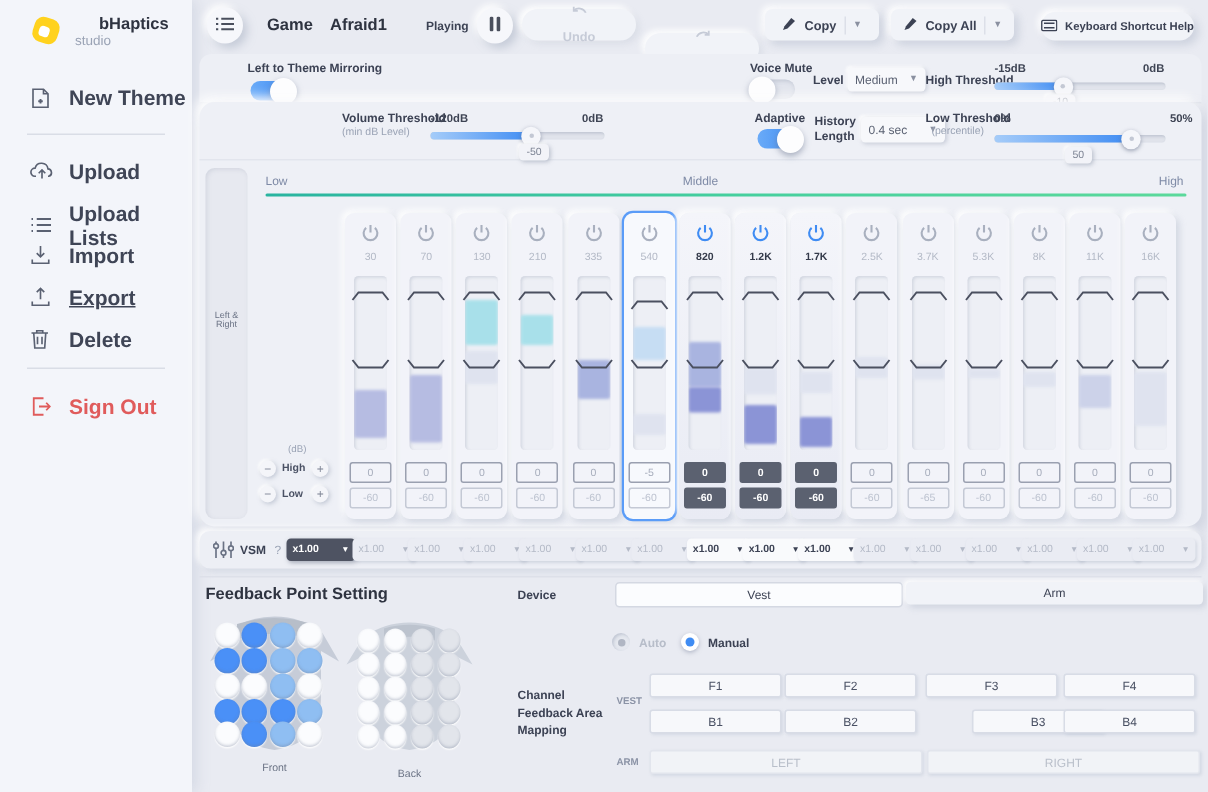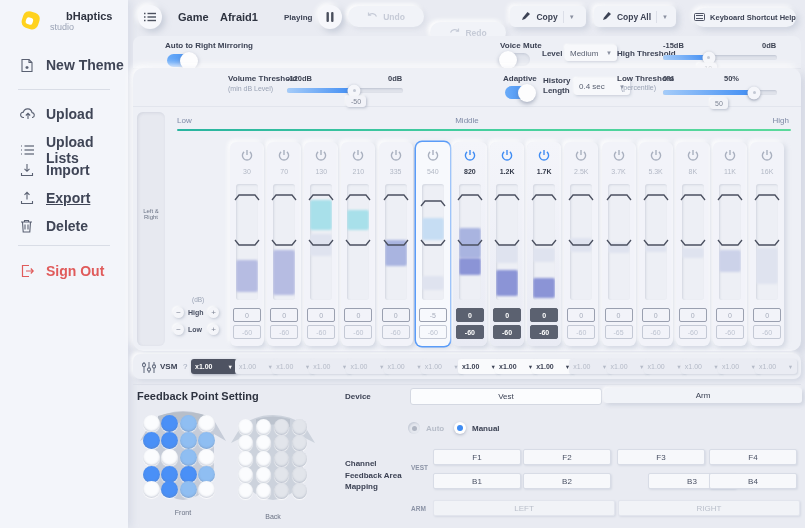"Undo" .pill.disabled { flex-direction: none -> column }
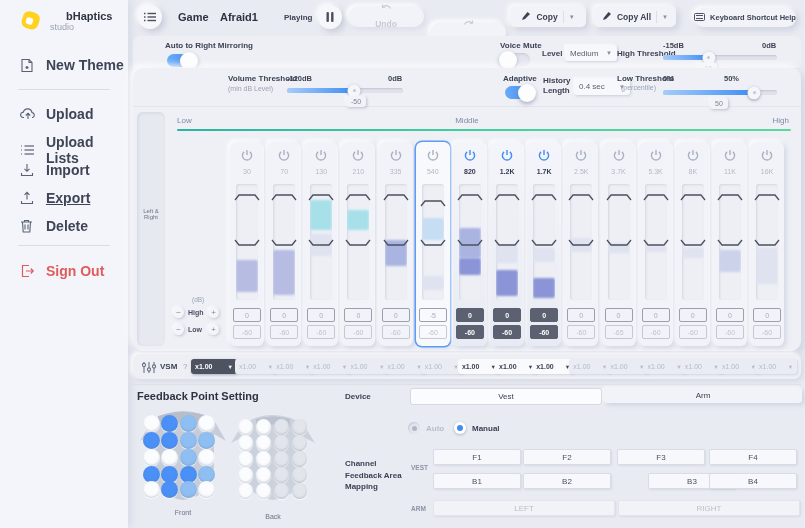"Auto to Right Mirroring" div.abs { text: Auto to Right -> Left to Theme }
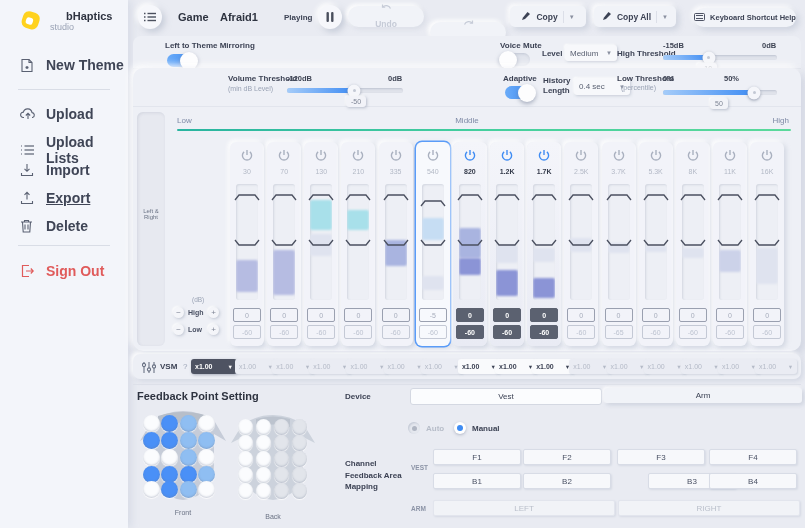"50%" div.minmax { left: 596px -> 652px }
